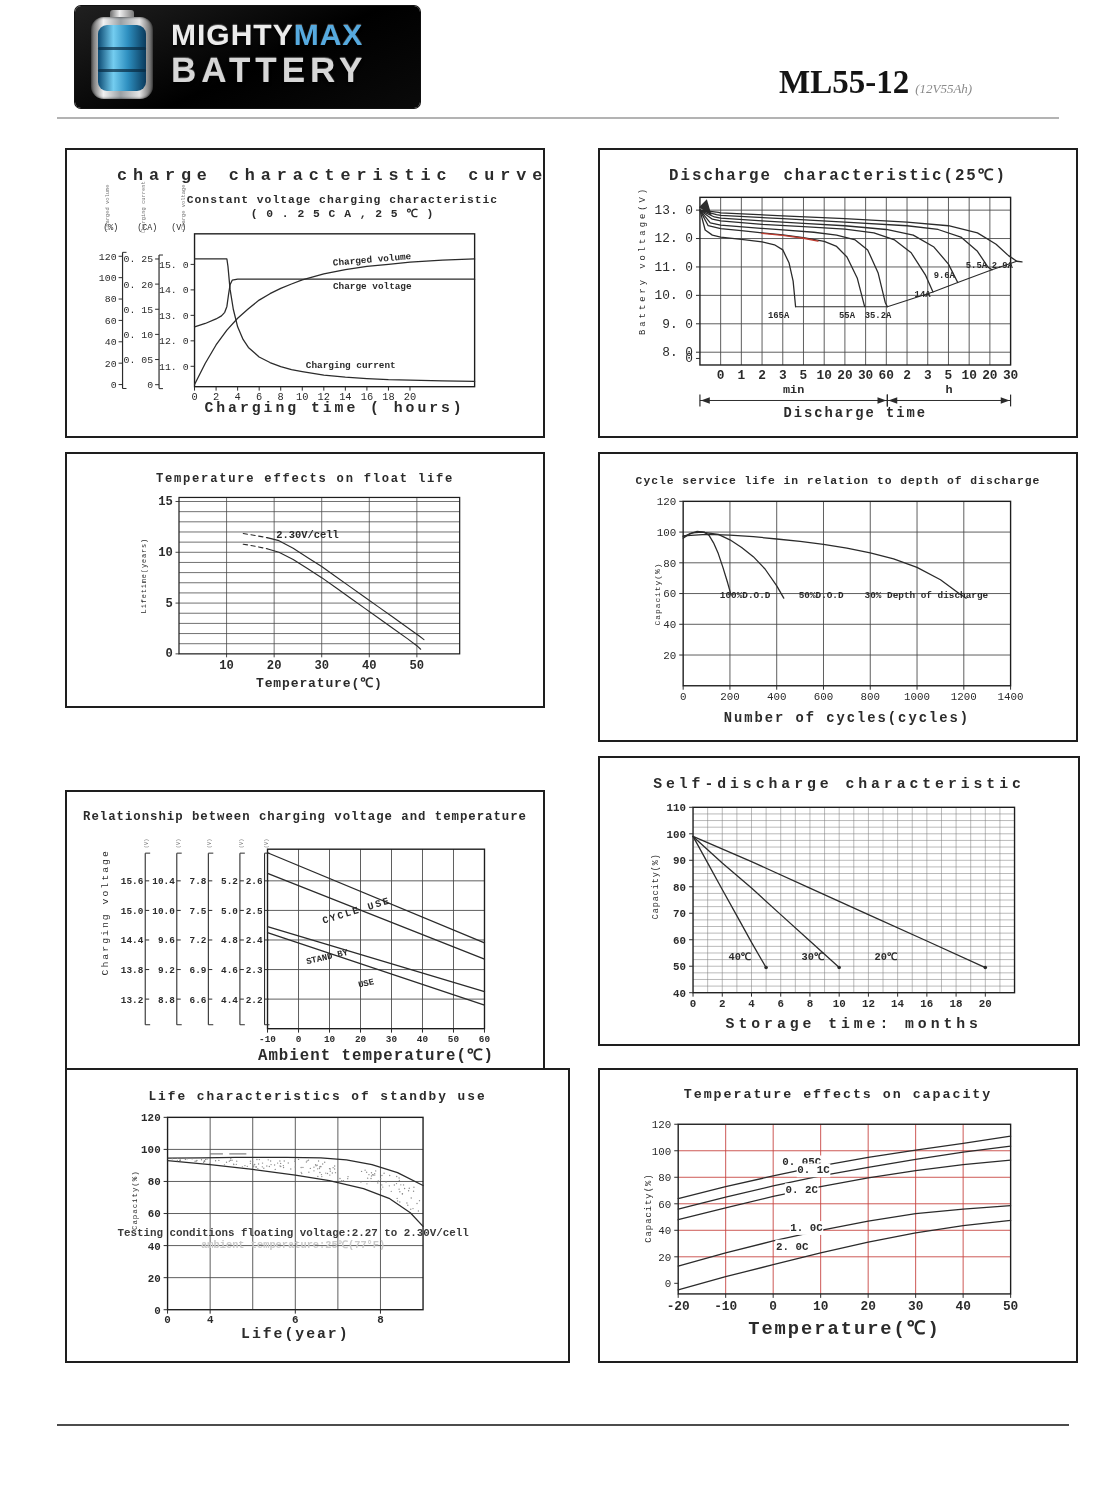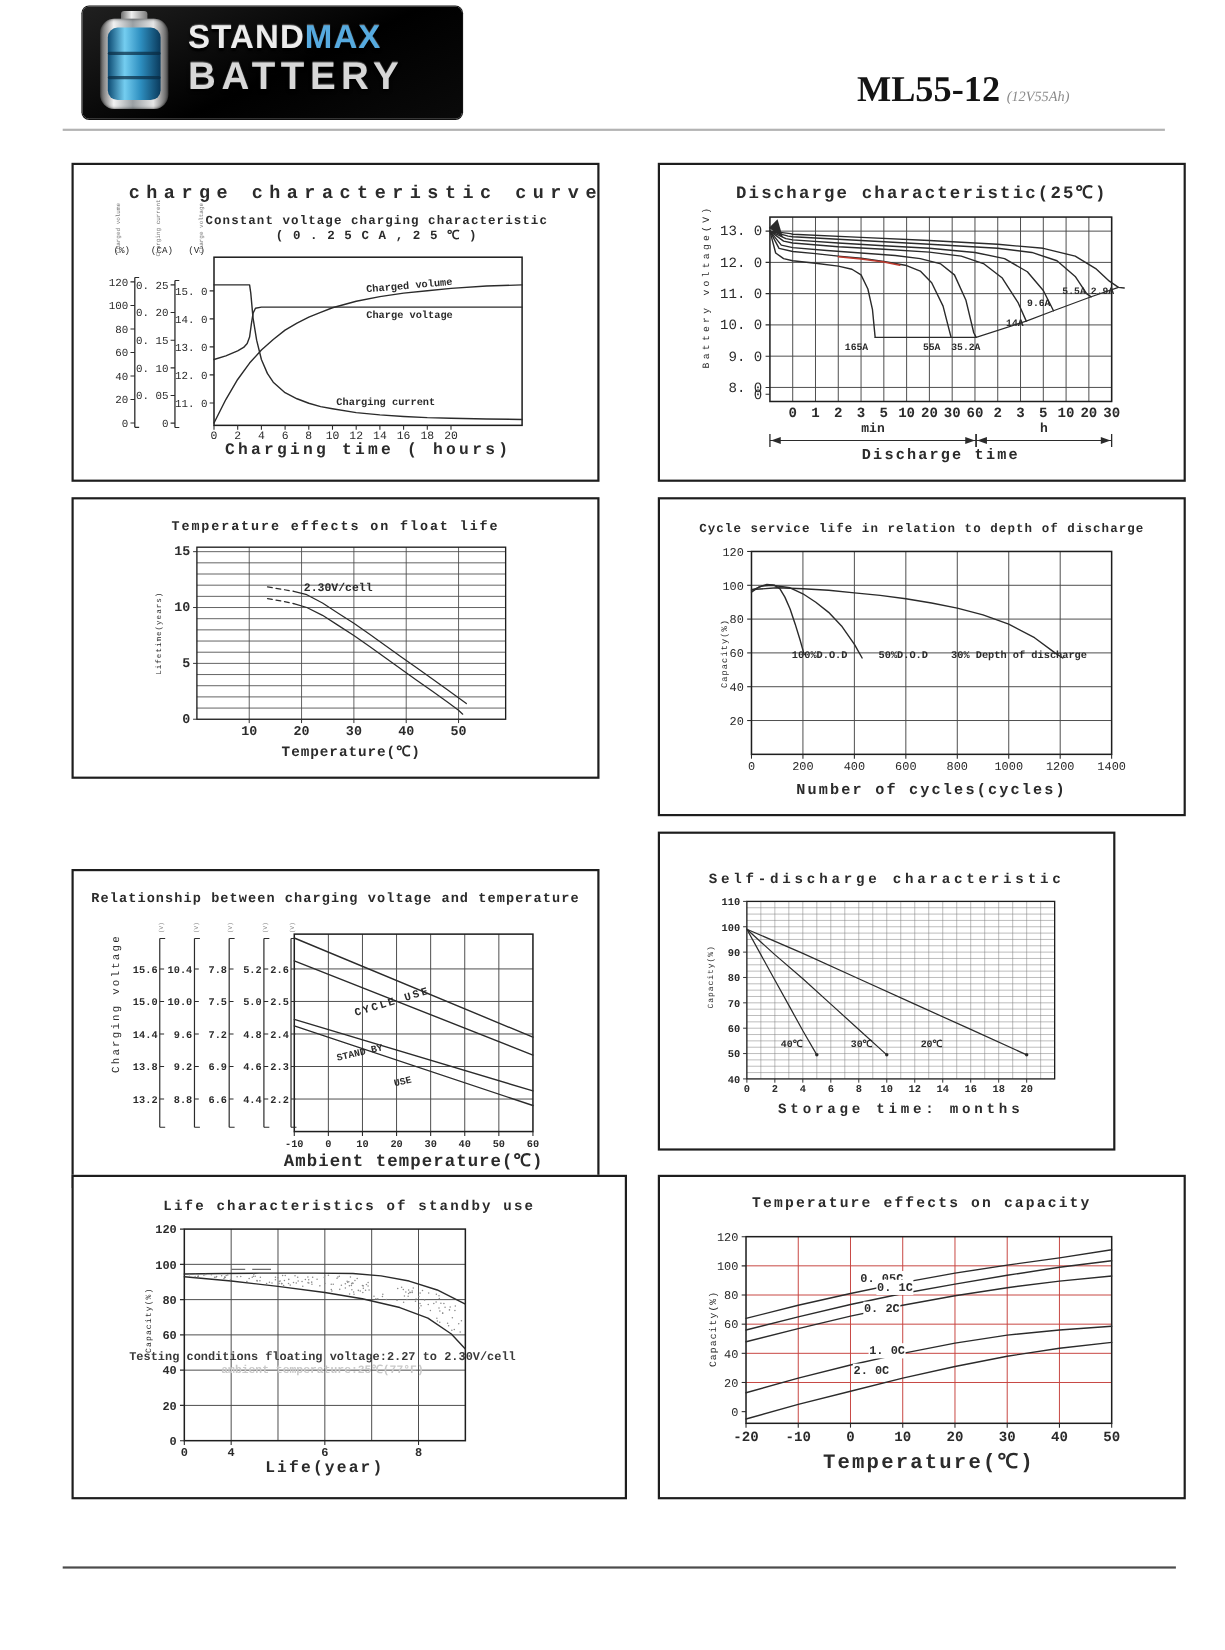"STAND" span { text: STAND -> MIGHTY }
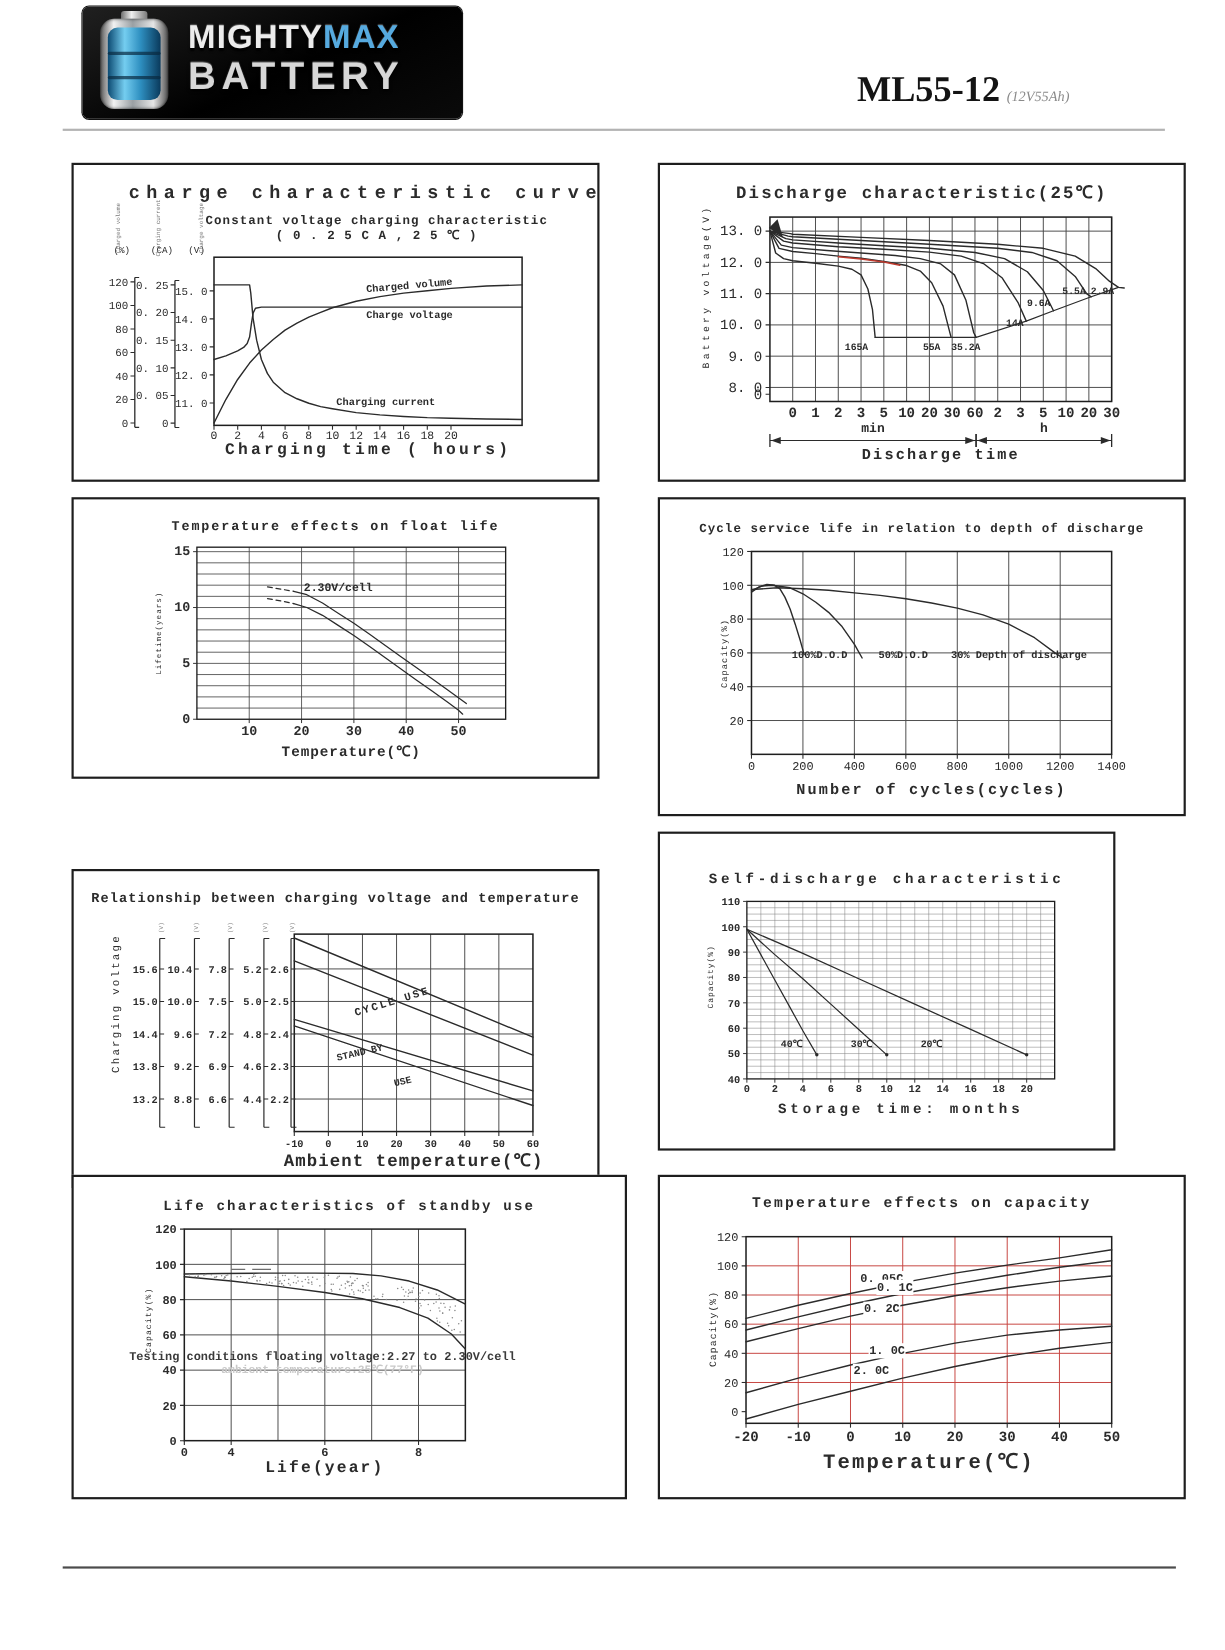"Self-discharge characteristic" div.chart-box { width: 416px -> 482px }
